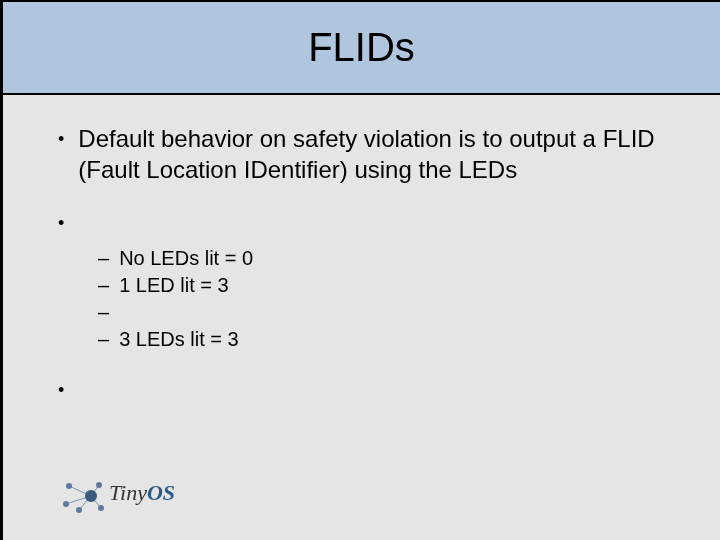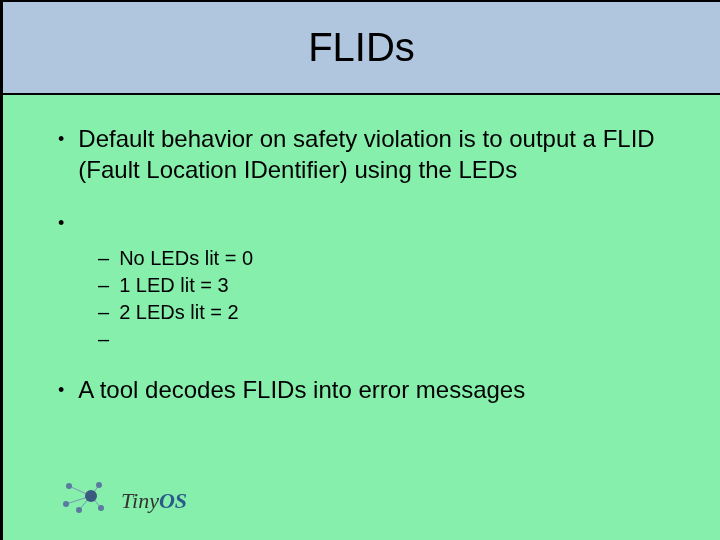"FLIDs" .slide { background: #86efac -> #e5e5e5 }
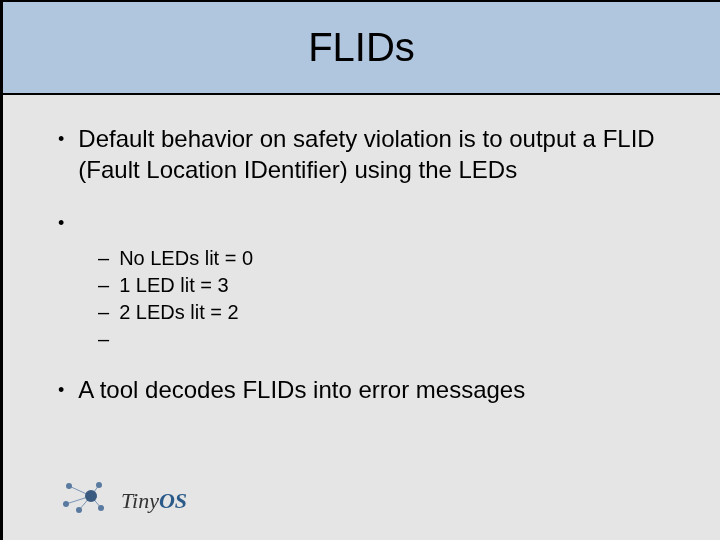"2 LEDs lit = 2" span { html: <span>2 LEDs lit = 2</span> -> none }
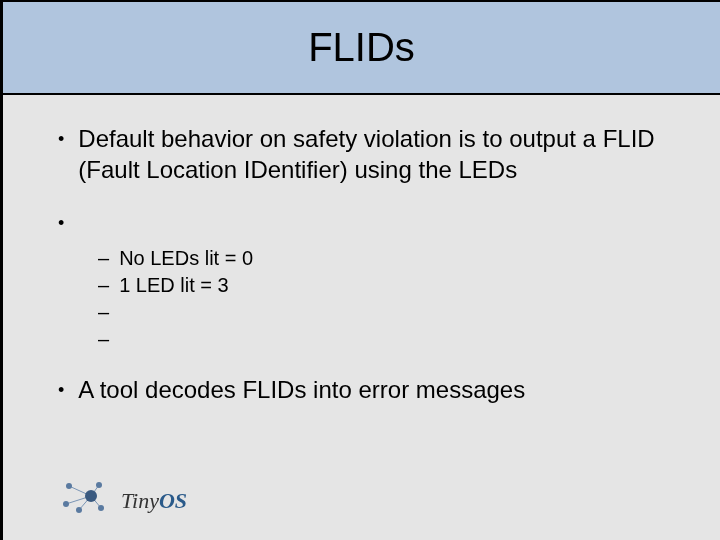"3 LEDs lit = 3" span { html: none -> <span>3 LEDs lit = 3</span> }
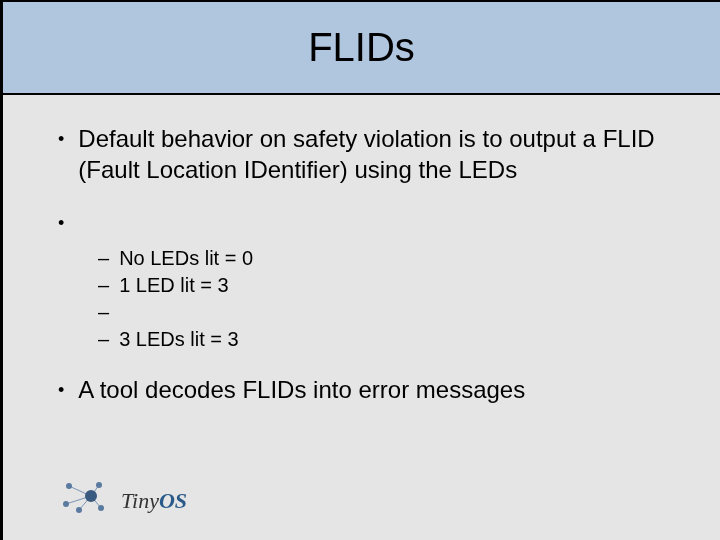"A tool decodes FLIDs into" span { html: <span>A tool decodes FLIDs into error messages</span> -> none }
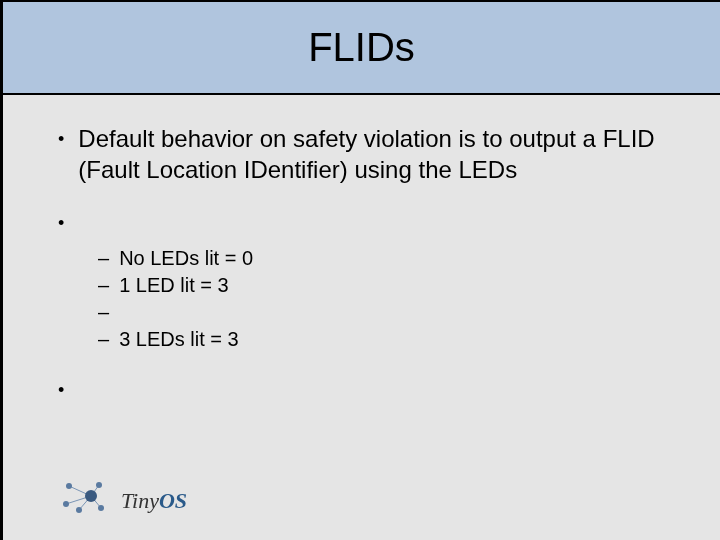"TinyOS" .logo { align-items: flex-end -> flex-start; gap: 16px -> 4px }
